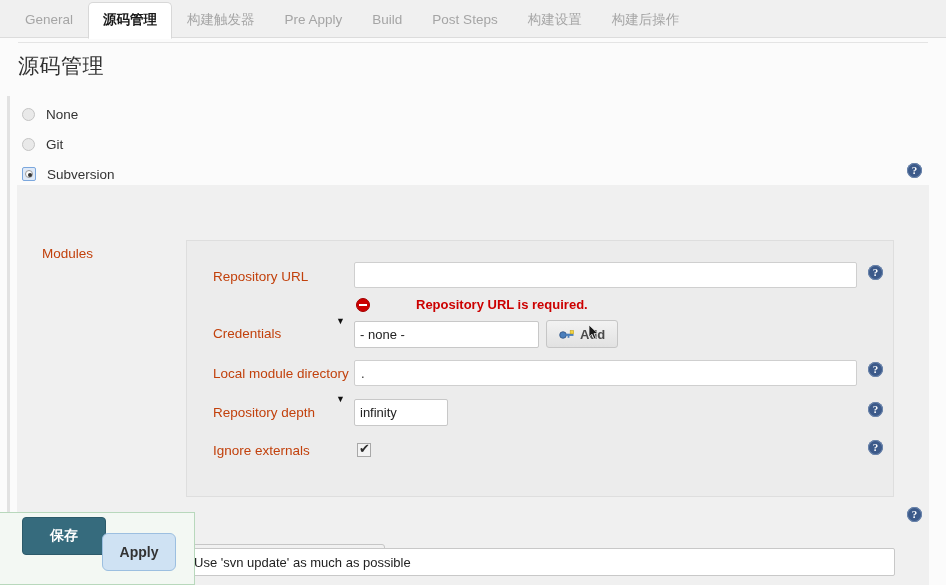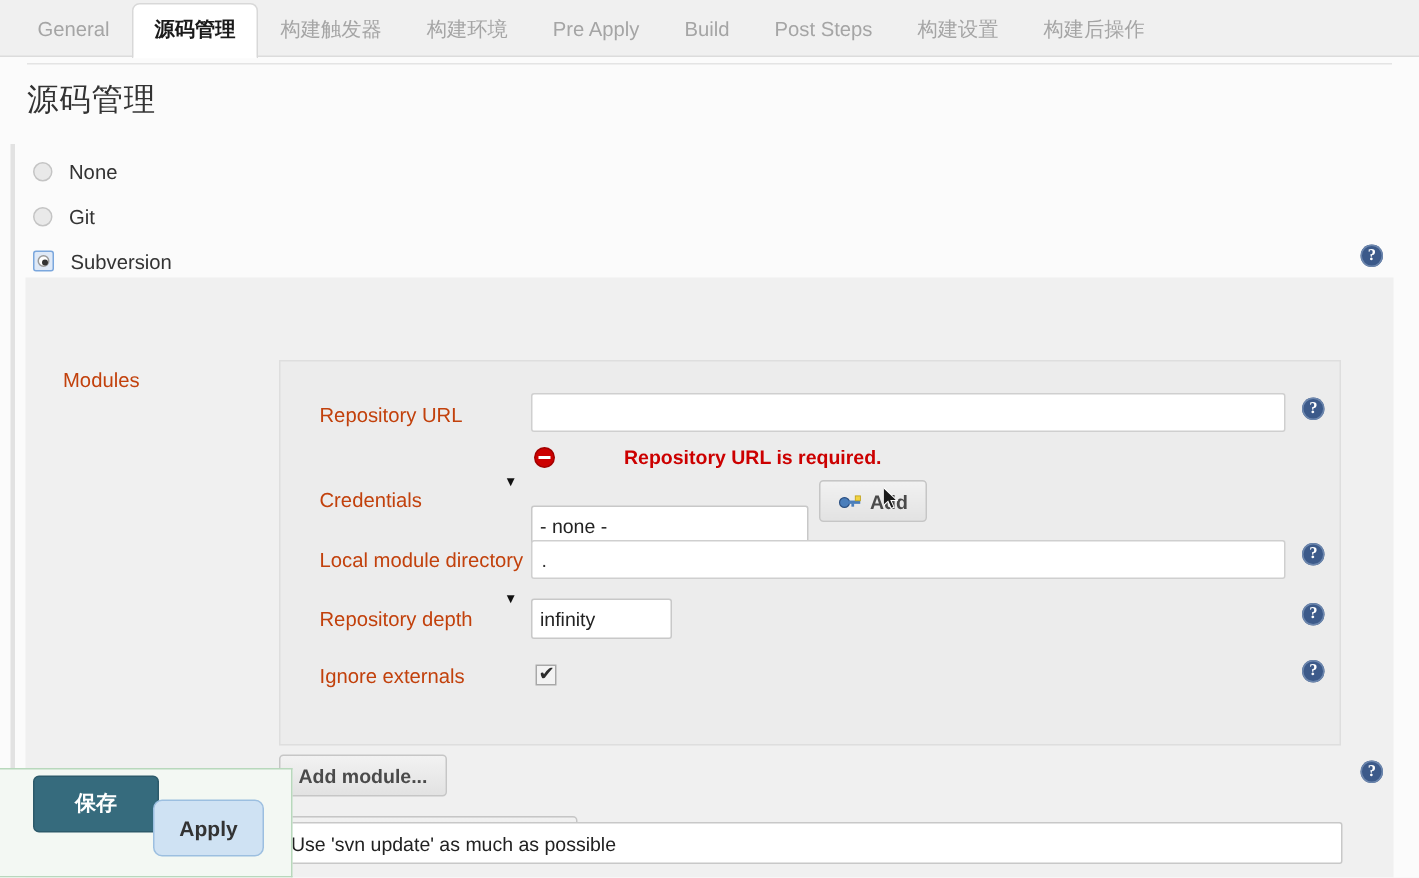"构建环境" div.tab { html: <div> <span>构建环境</span> </div> -> none }
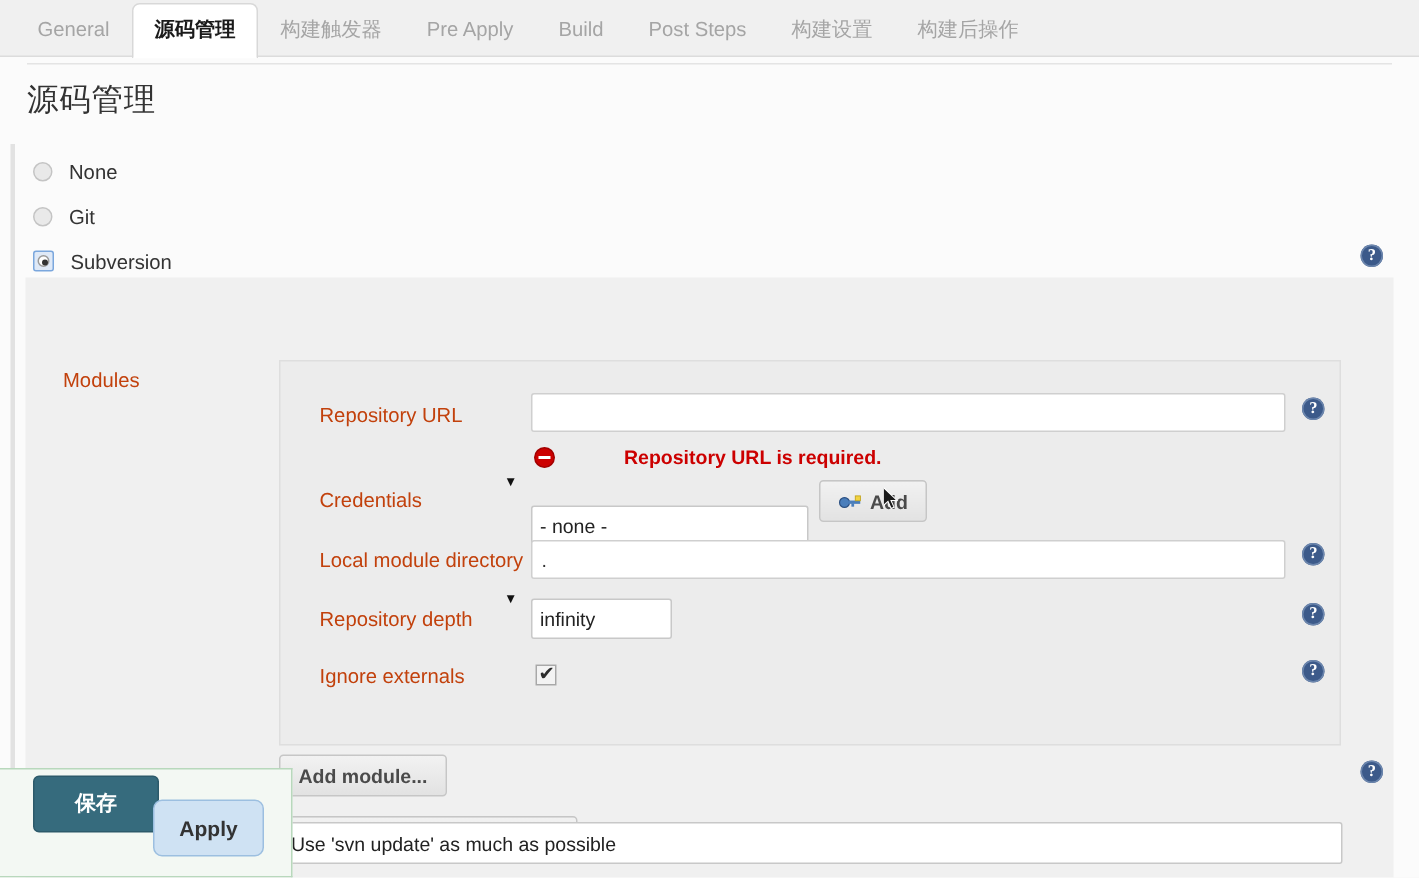"- none -" select.sel { top: 16px -> 0 }
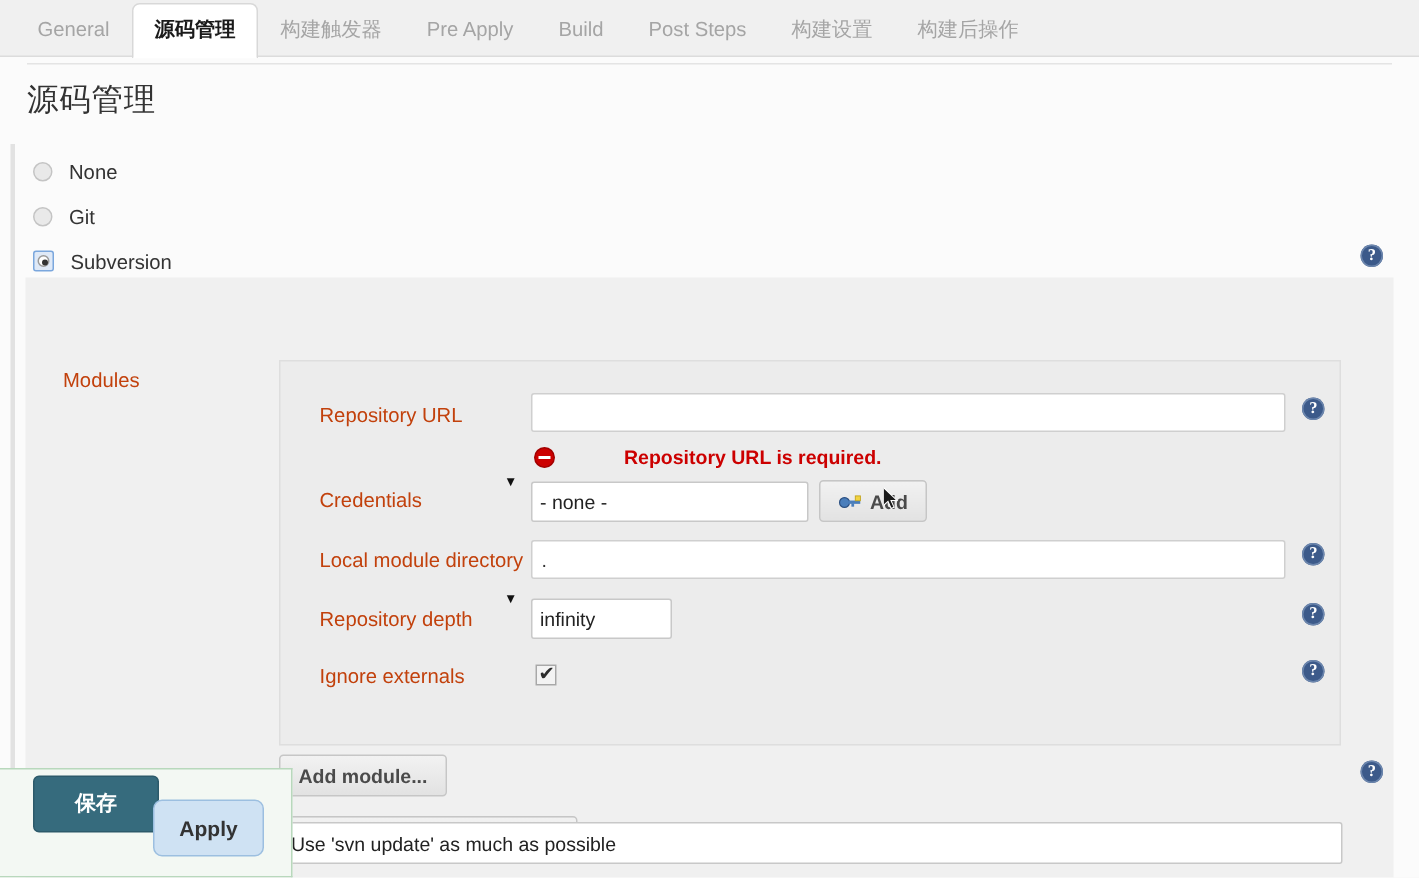"Add module..." div.btn { html: <div> <span>Add module...</span> </div> -> none }
